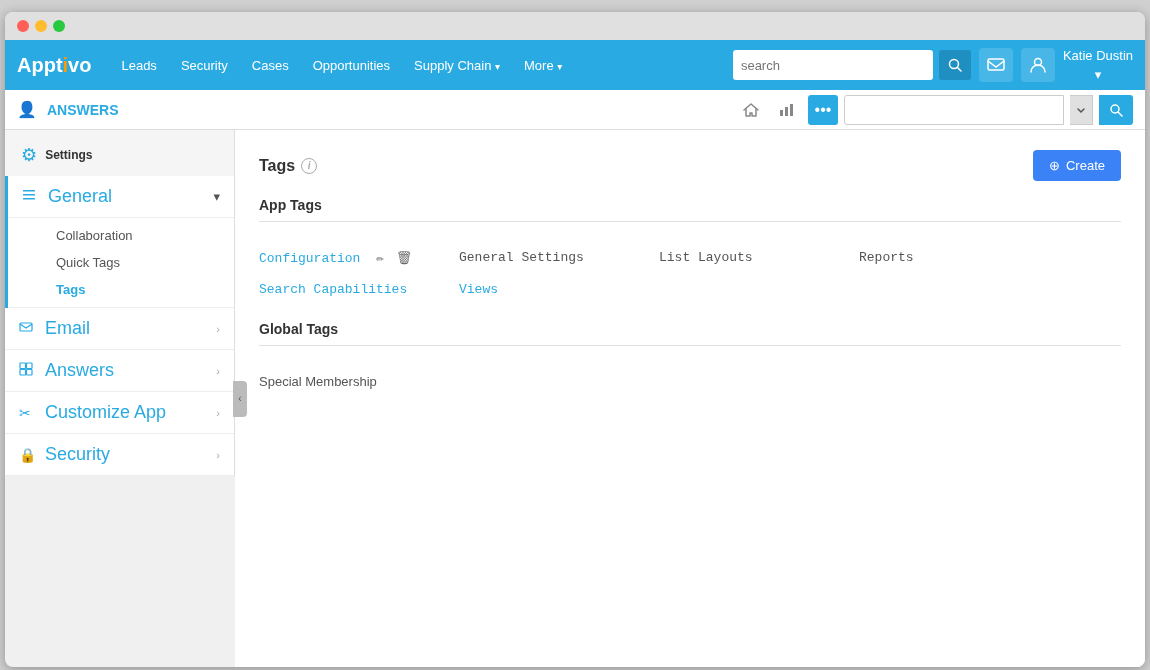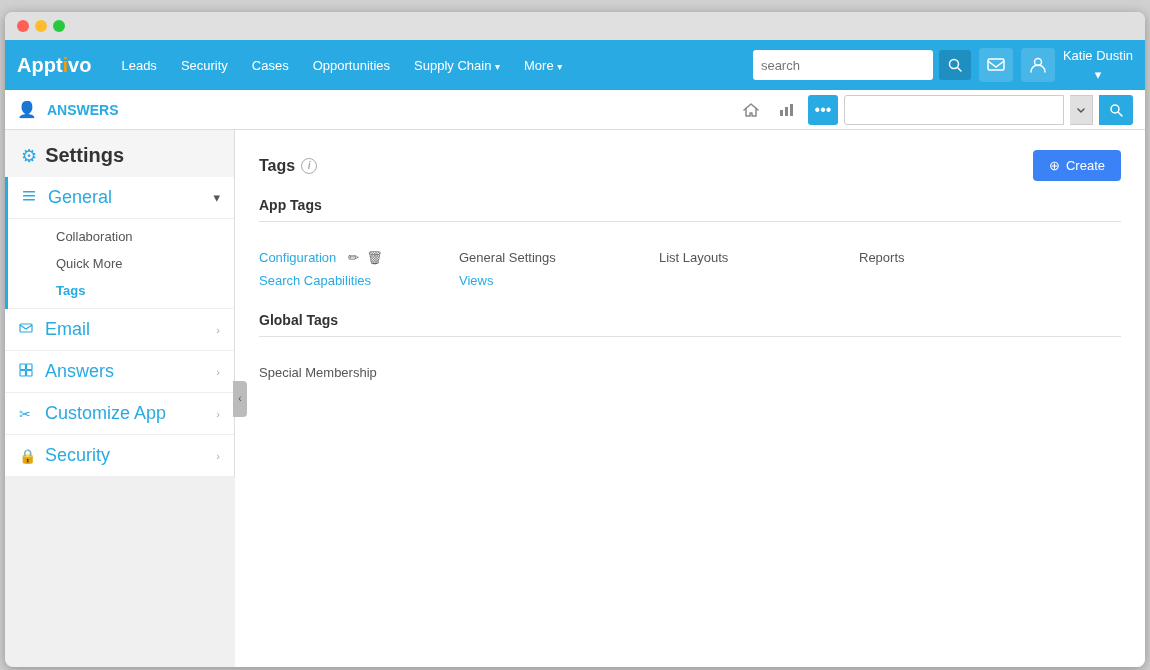"search" .search-input { width: 180px -> 200px }
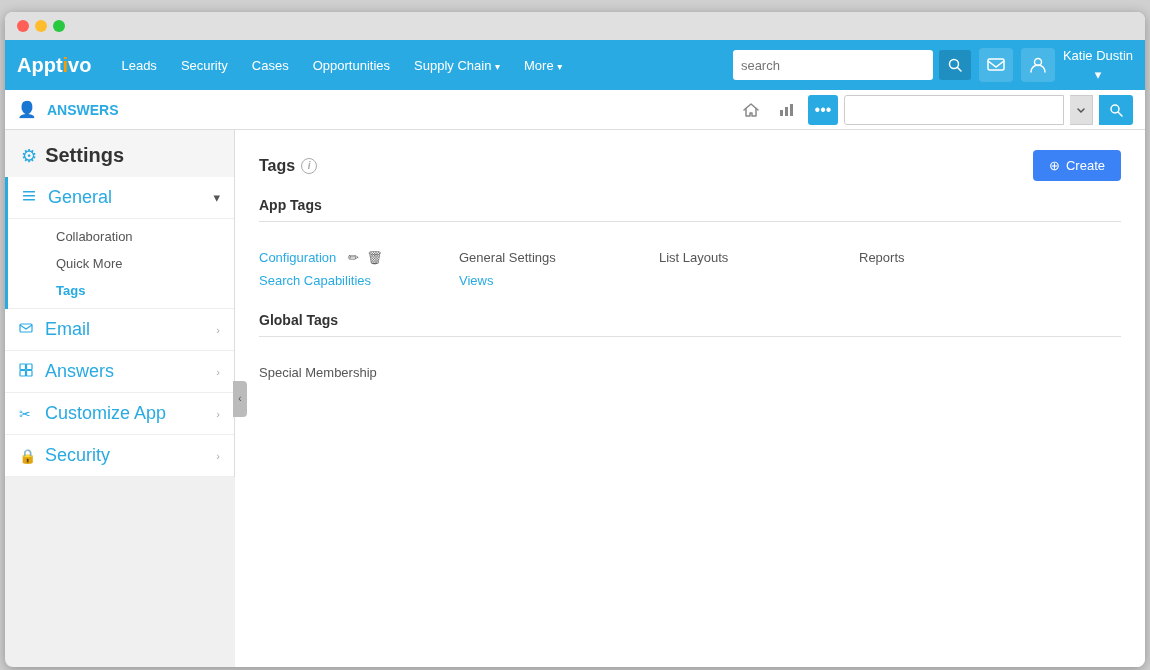"Settings" .settings-title { font-size: 20px -> 12px }
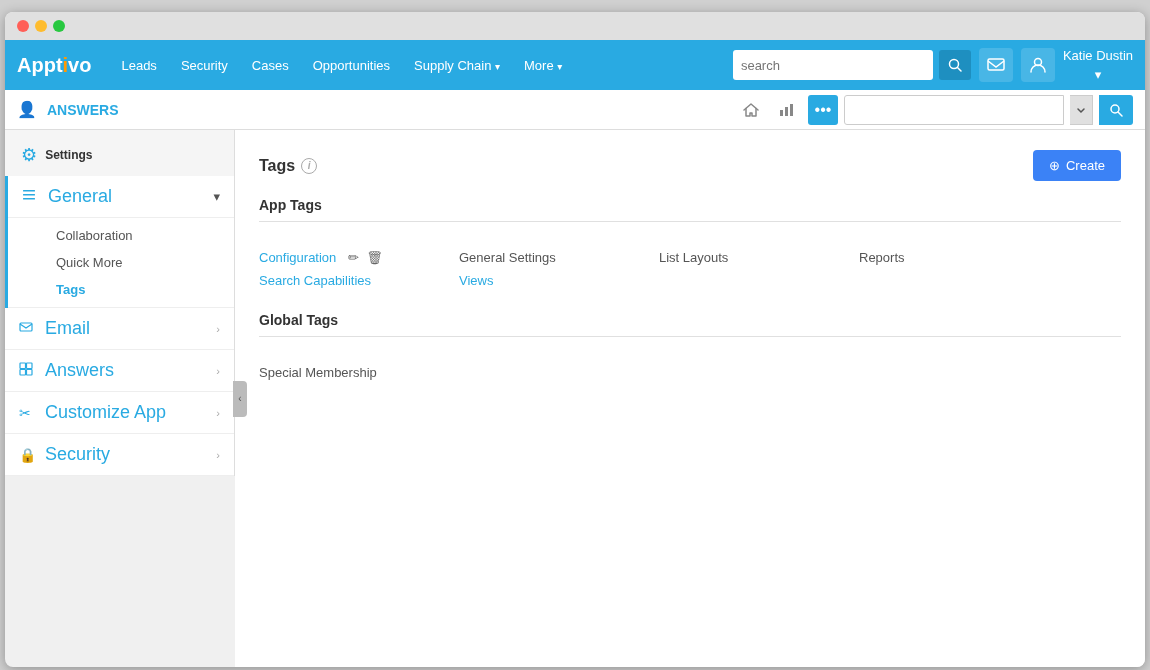"Quick More" div.sidebar-sub-item { text: More -> Tags }
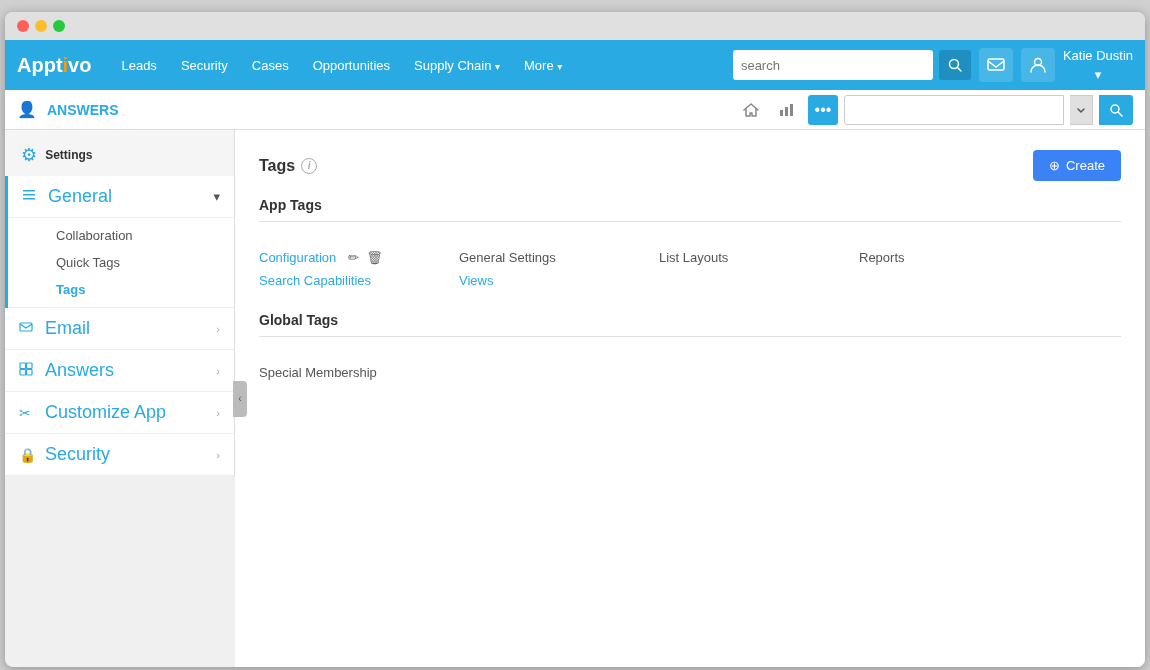"Configuration ✏ 🗑" .tags-layout { font-family: none -> Liberation Mono, monospace; gap: 0 0 -> 8px 0 }
